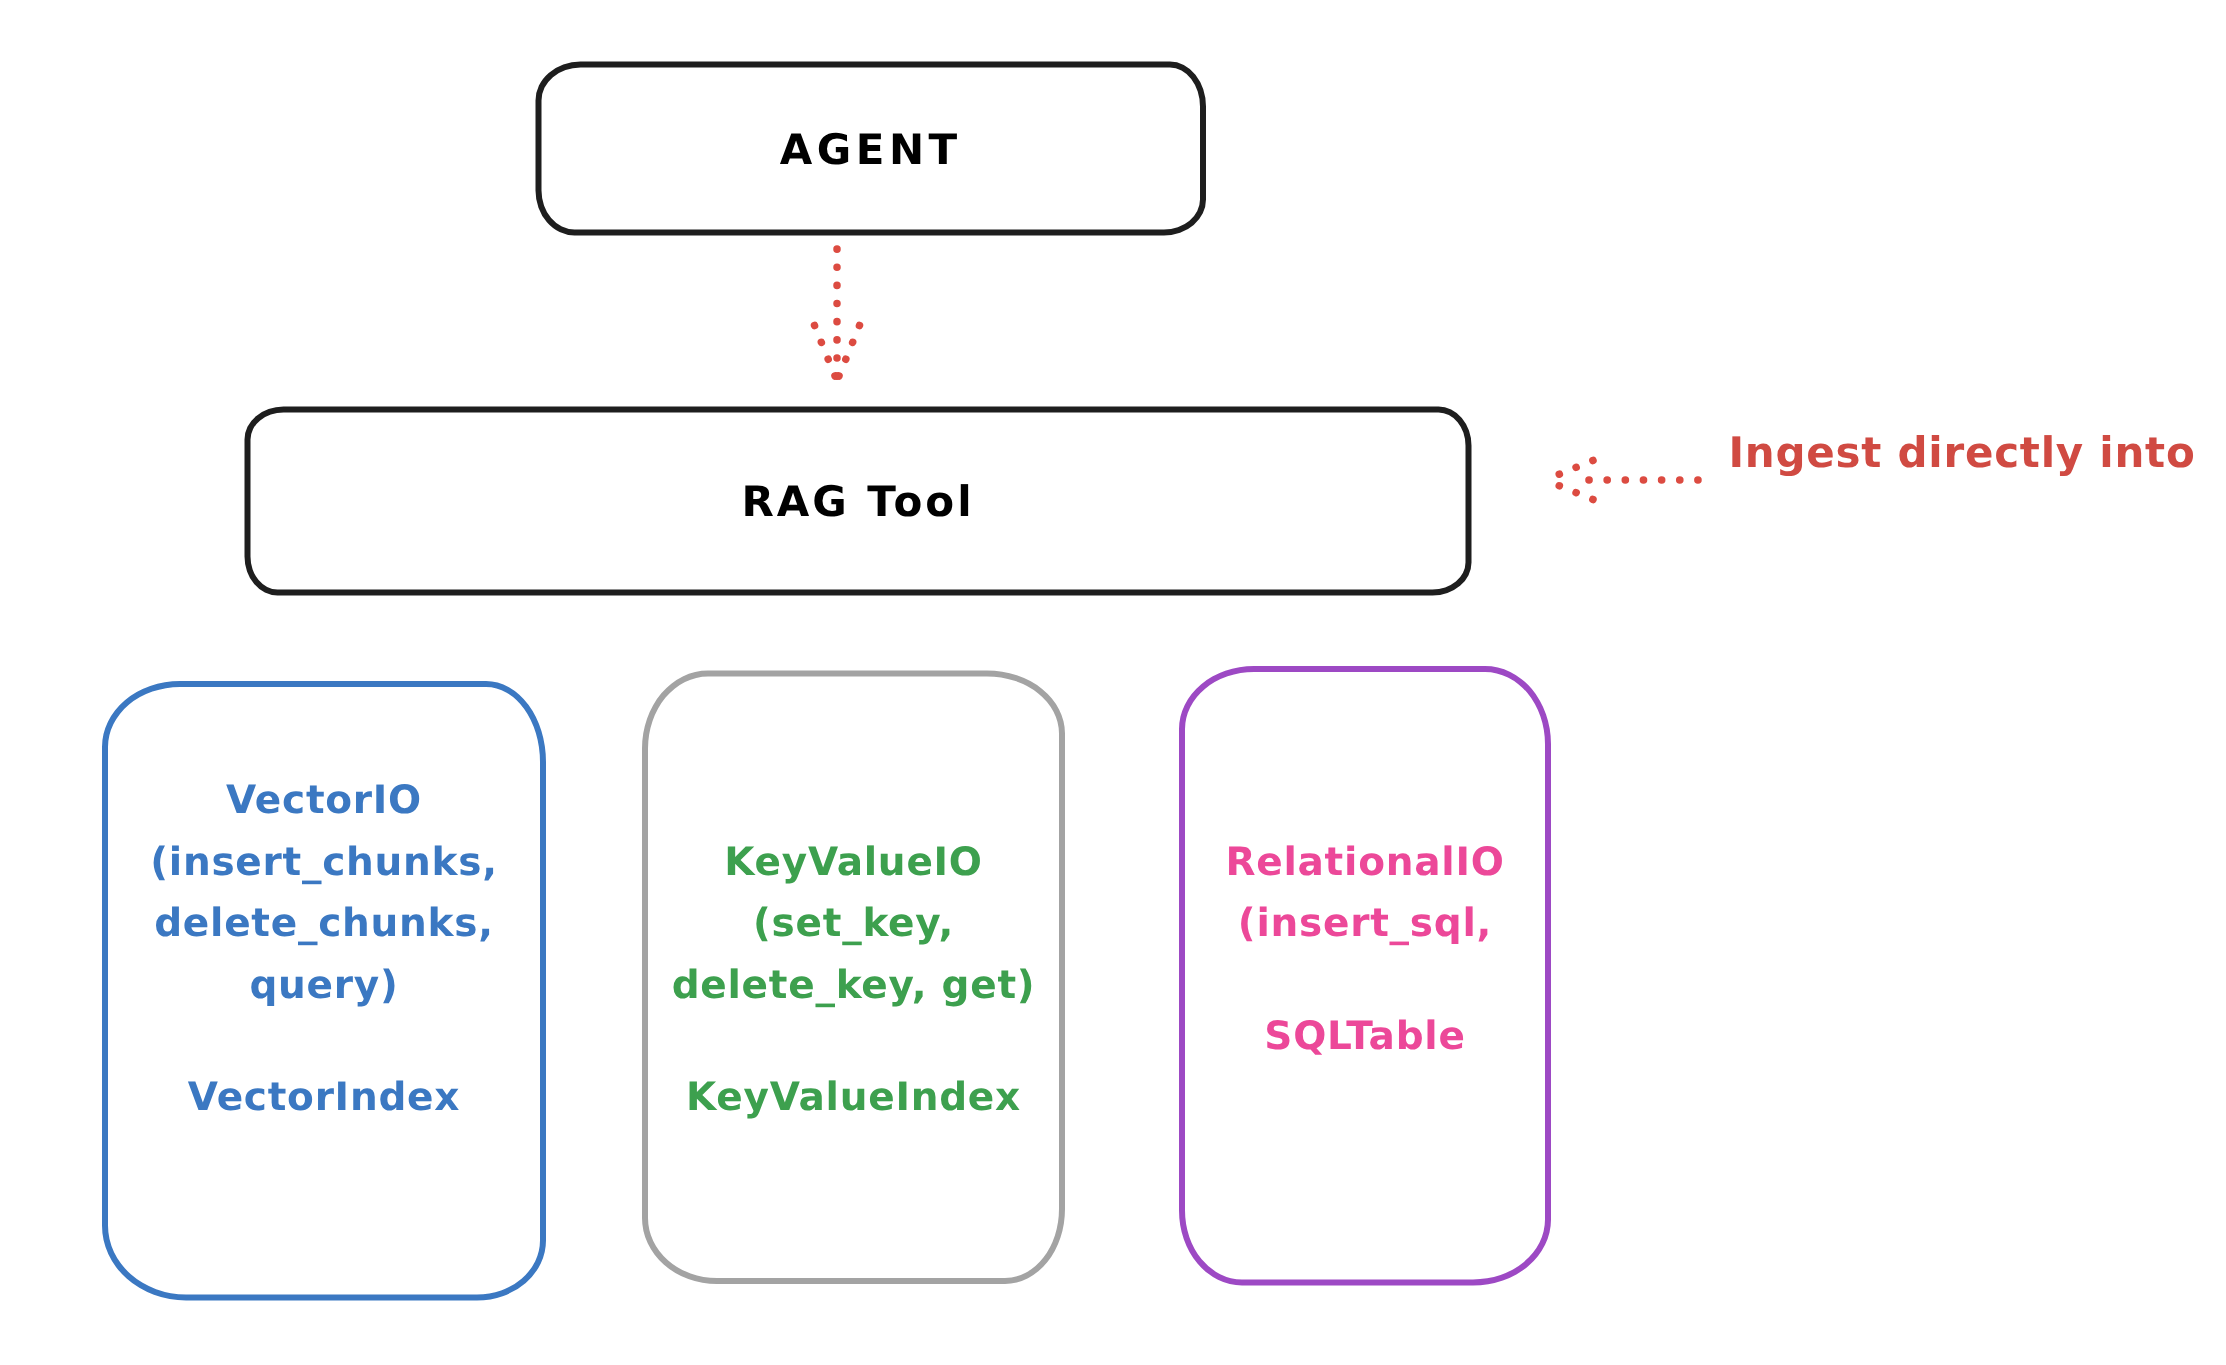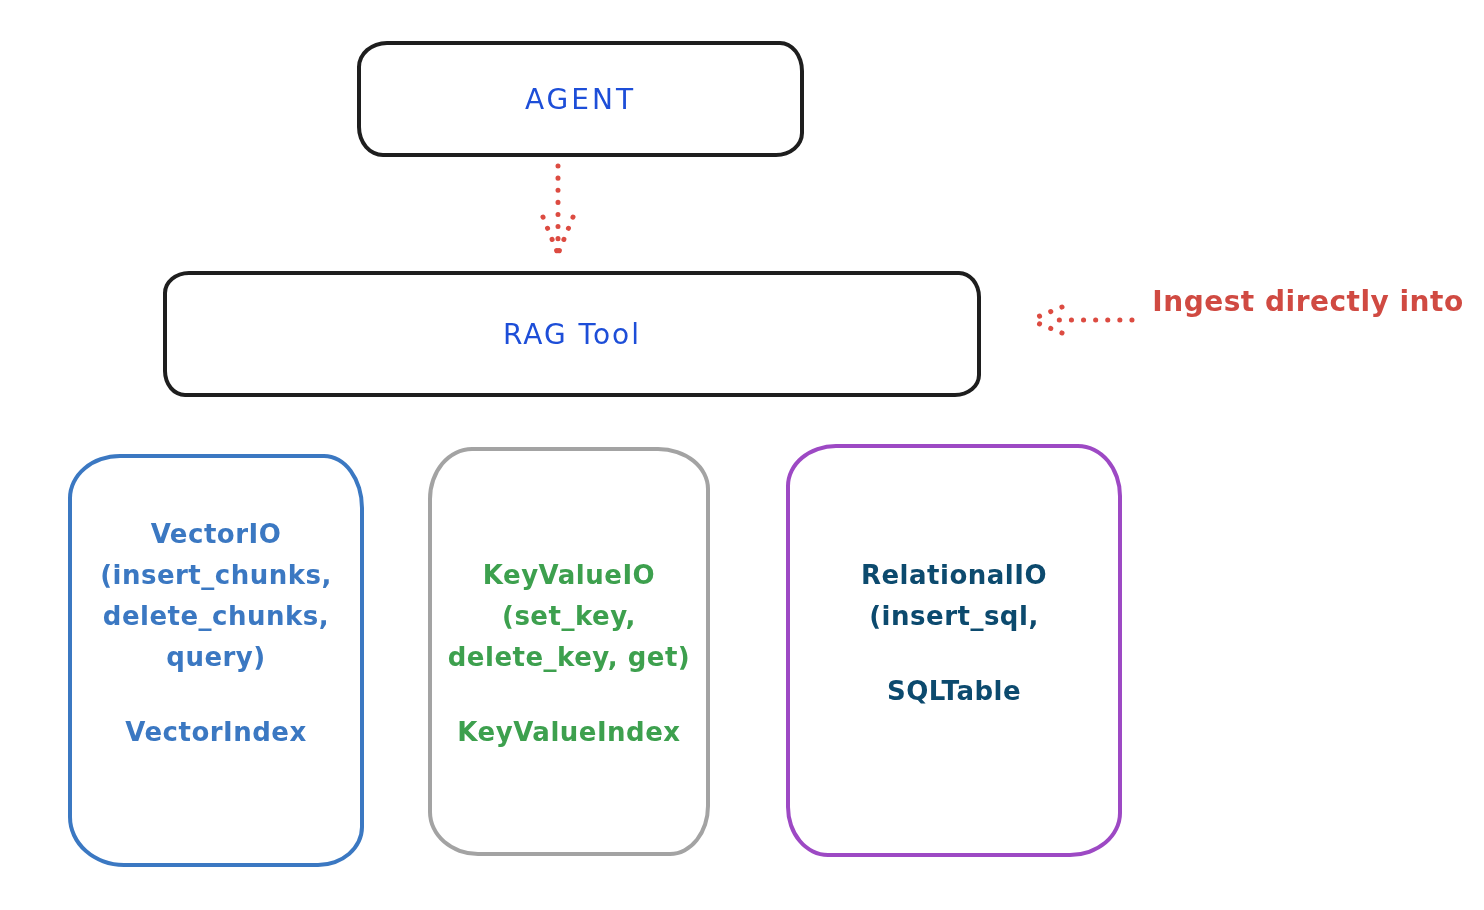"AGENT" .node-black { color: #1d4ed8 -> #000000; font-weight: 400 -> 700 }
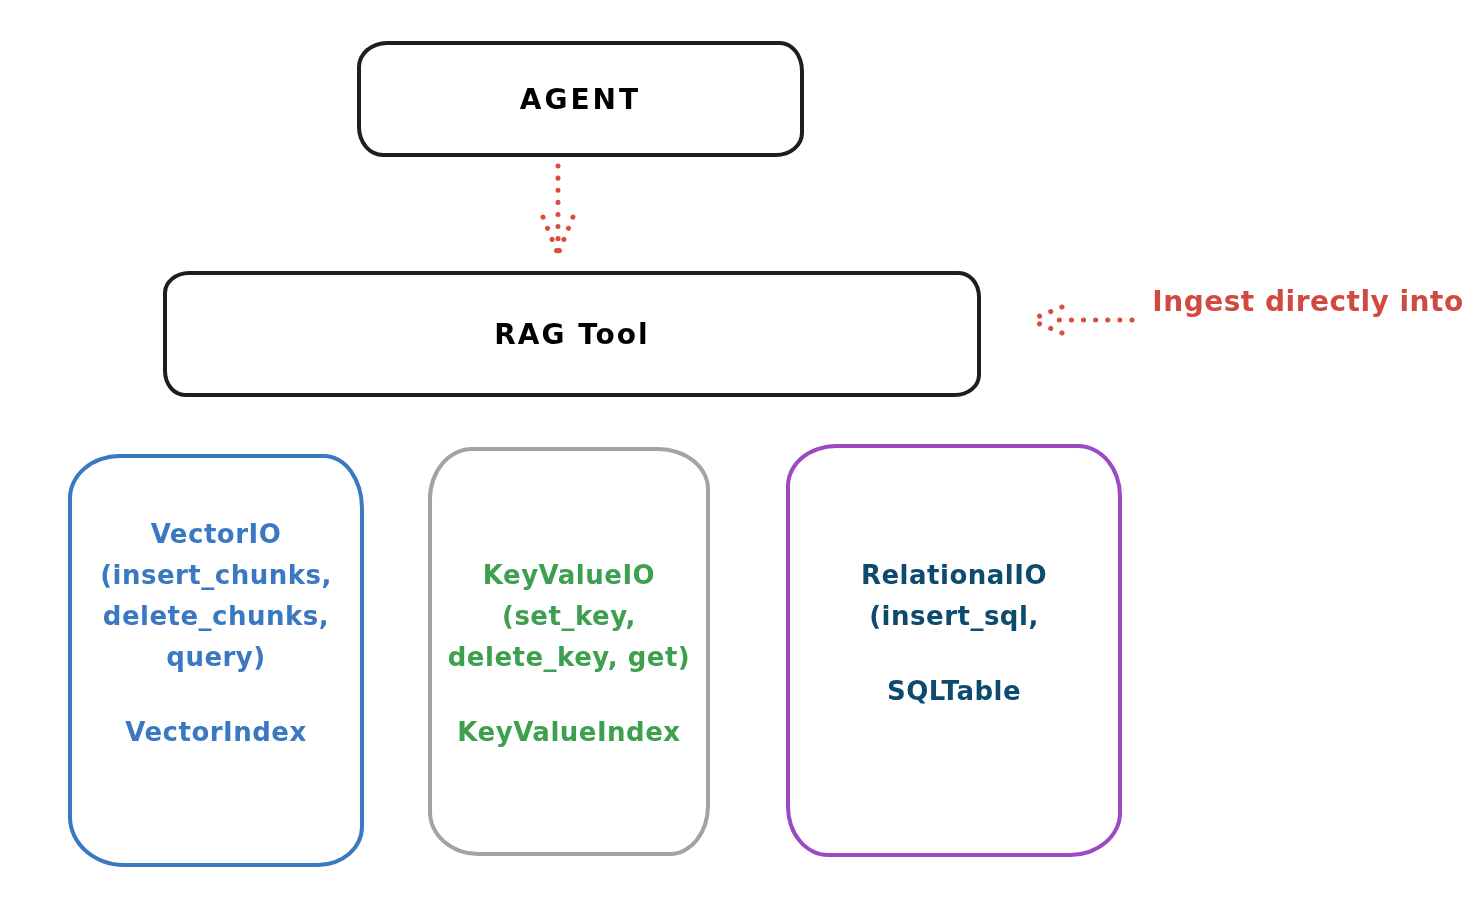"RelationalIO" .io-purple { color: #0c4a6e -> #ec4899; width: 336px -> 248px }
